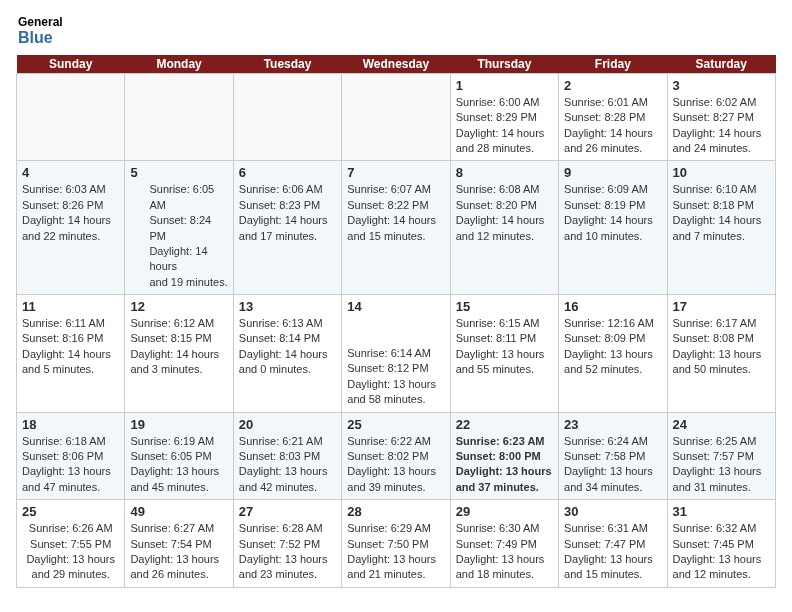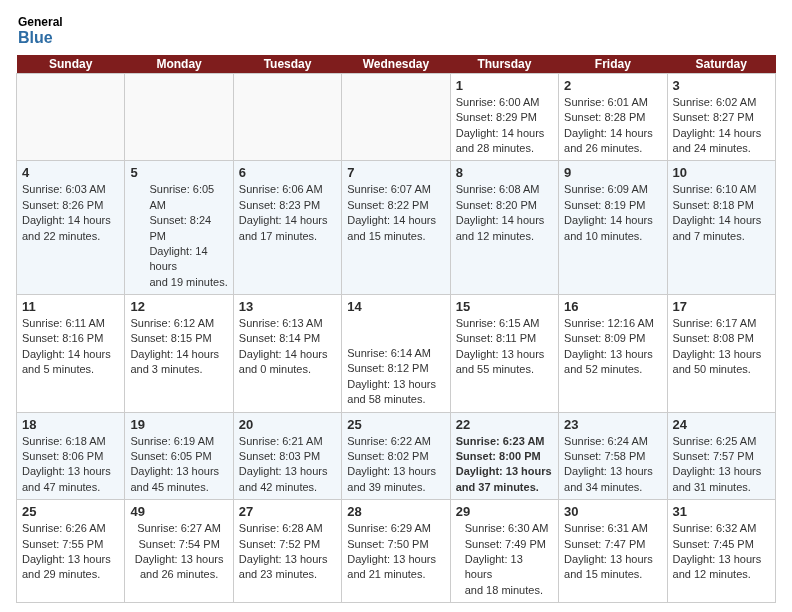"Sunrise: 6:26 AM" div.day-info { text-align: none -> center }
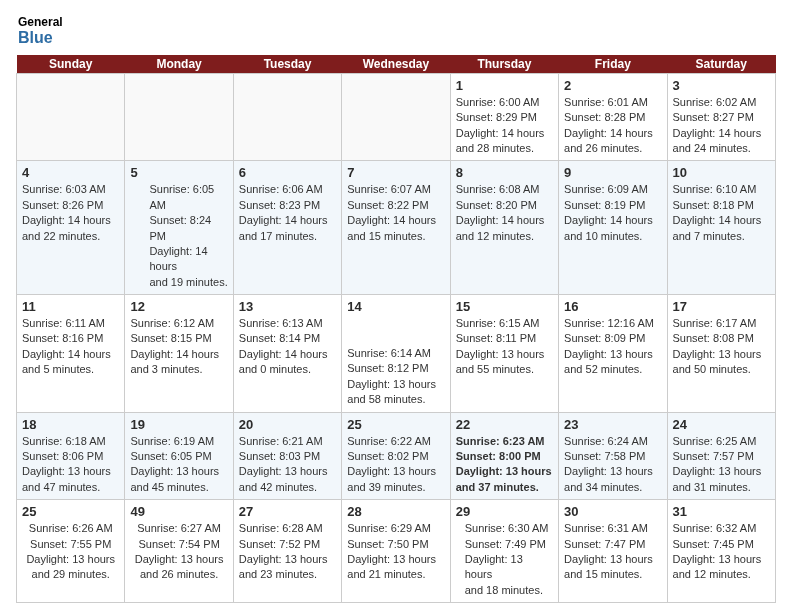"Sunrise: 6:27 AM" div.day-info { text-align: center -> none }
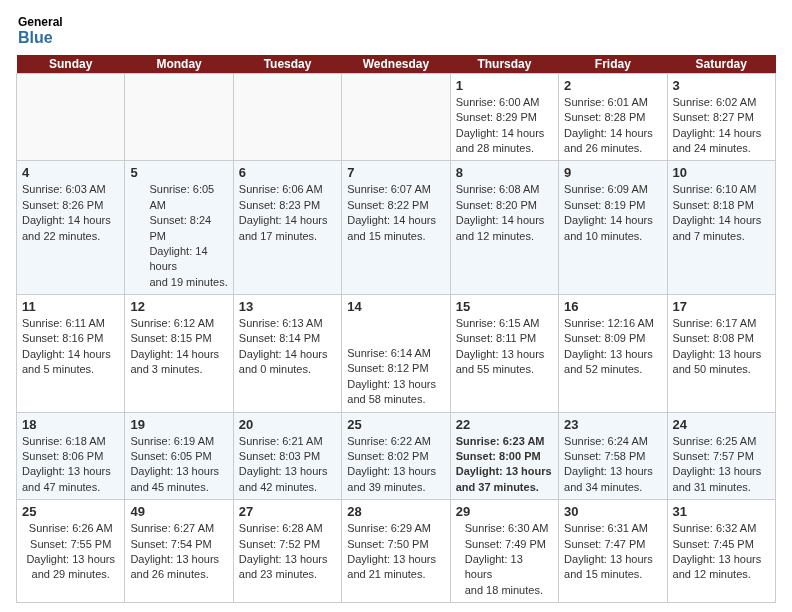"Sunrise: 6:30 AM" div.day-info { margin-left: 9px -> none }
